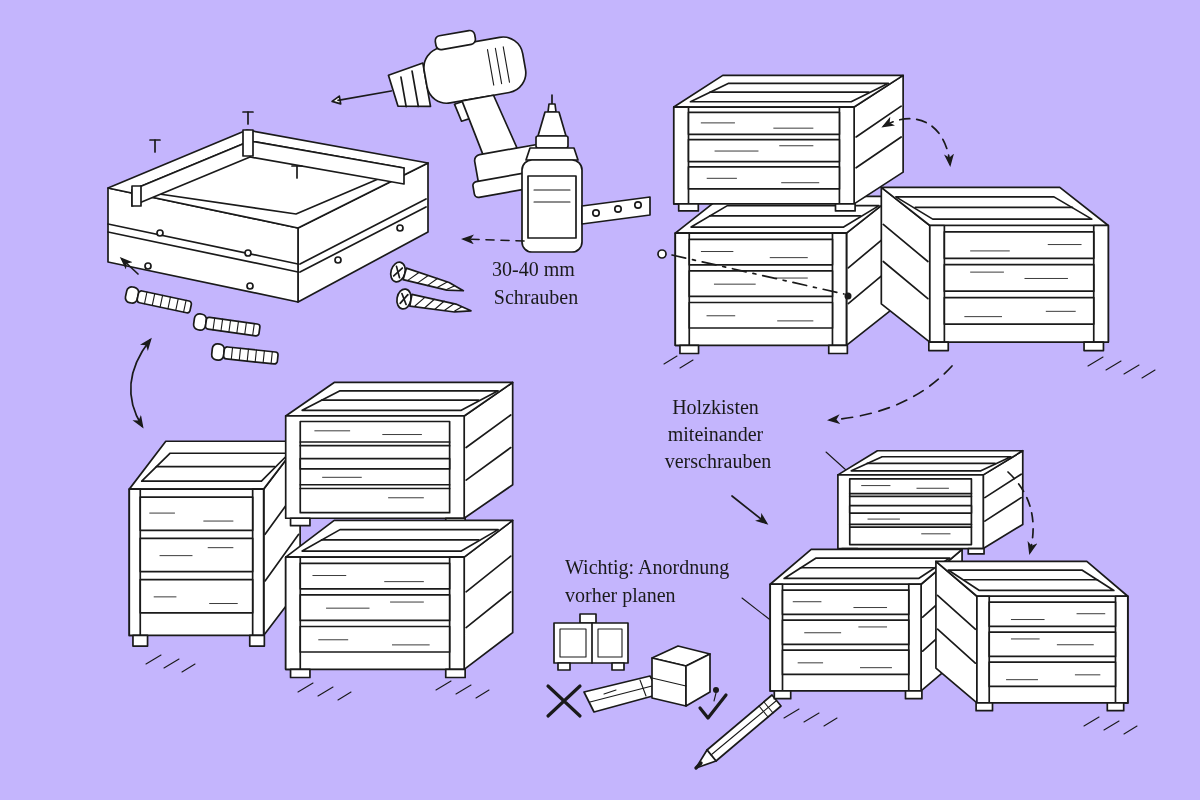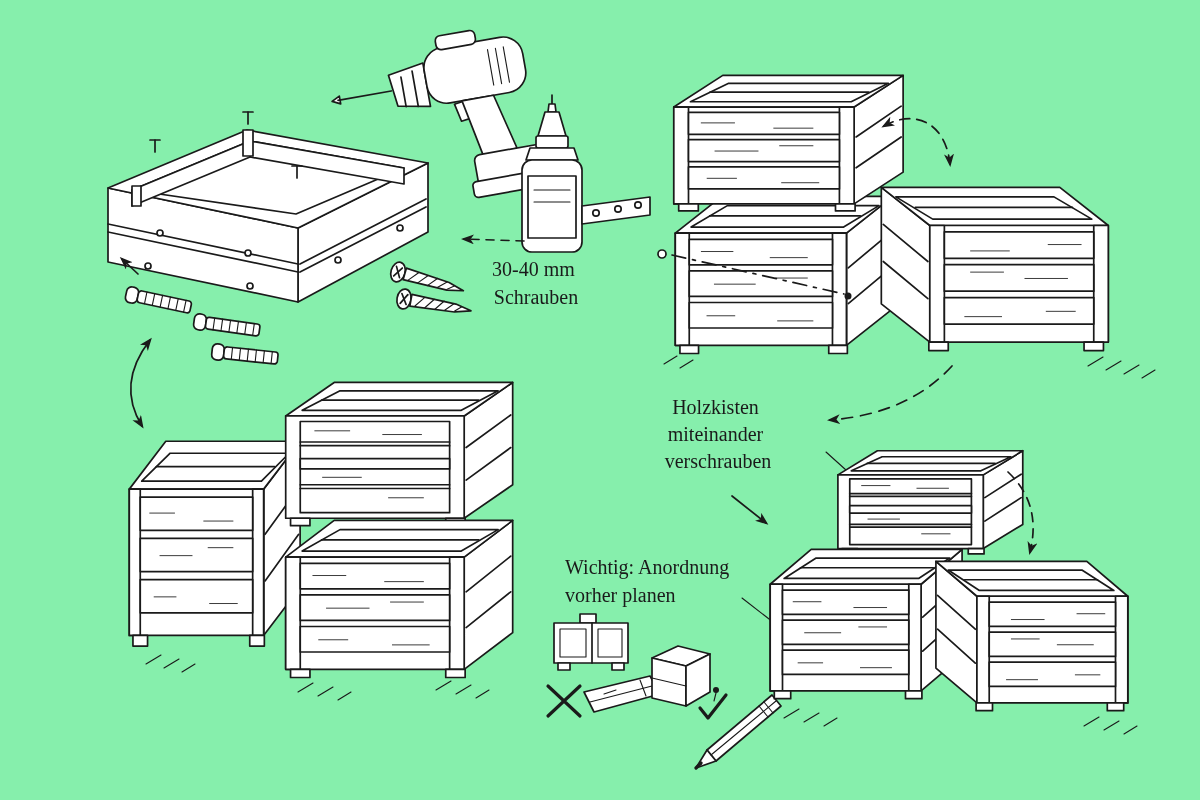"30-40 mm Schrauben" .canvas { background: #86efac -> #c4b5fd }
